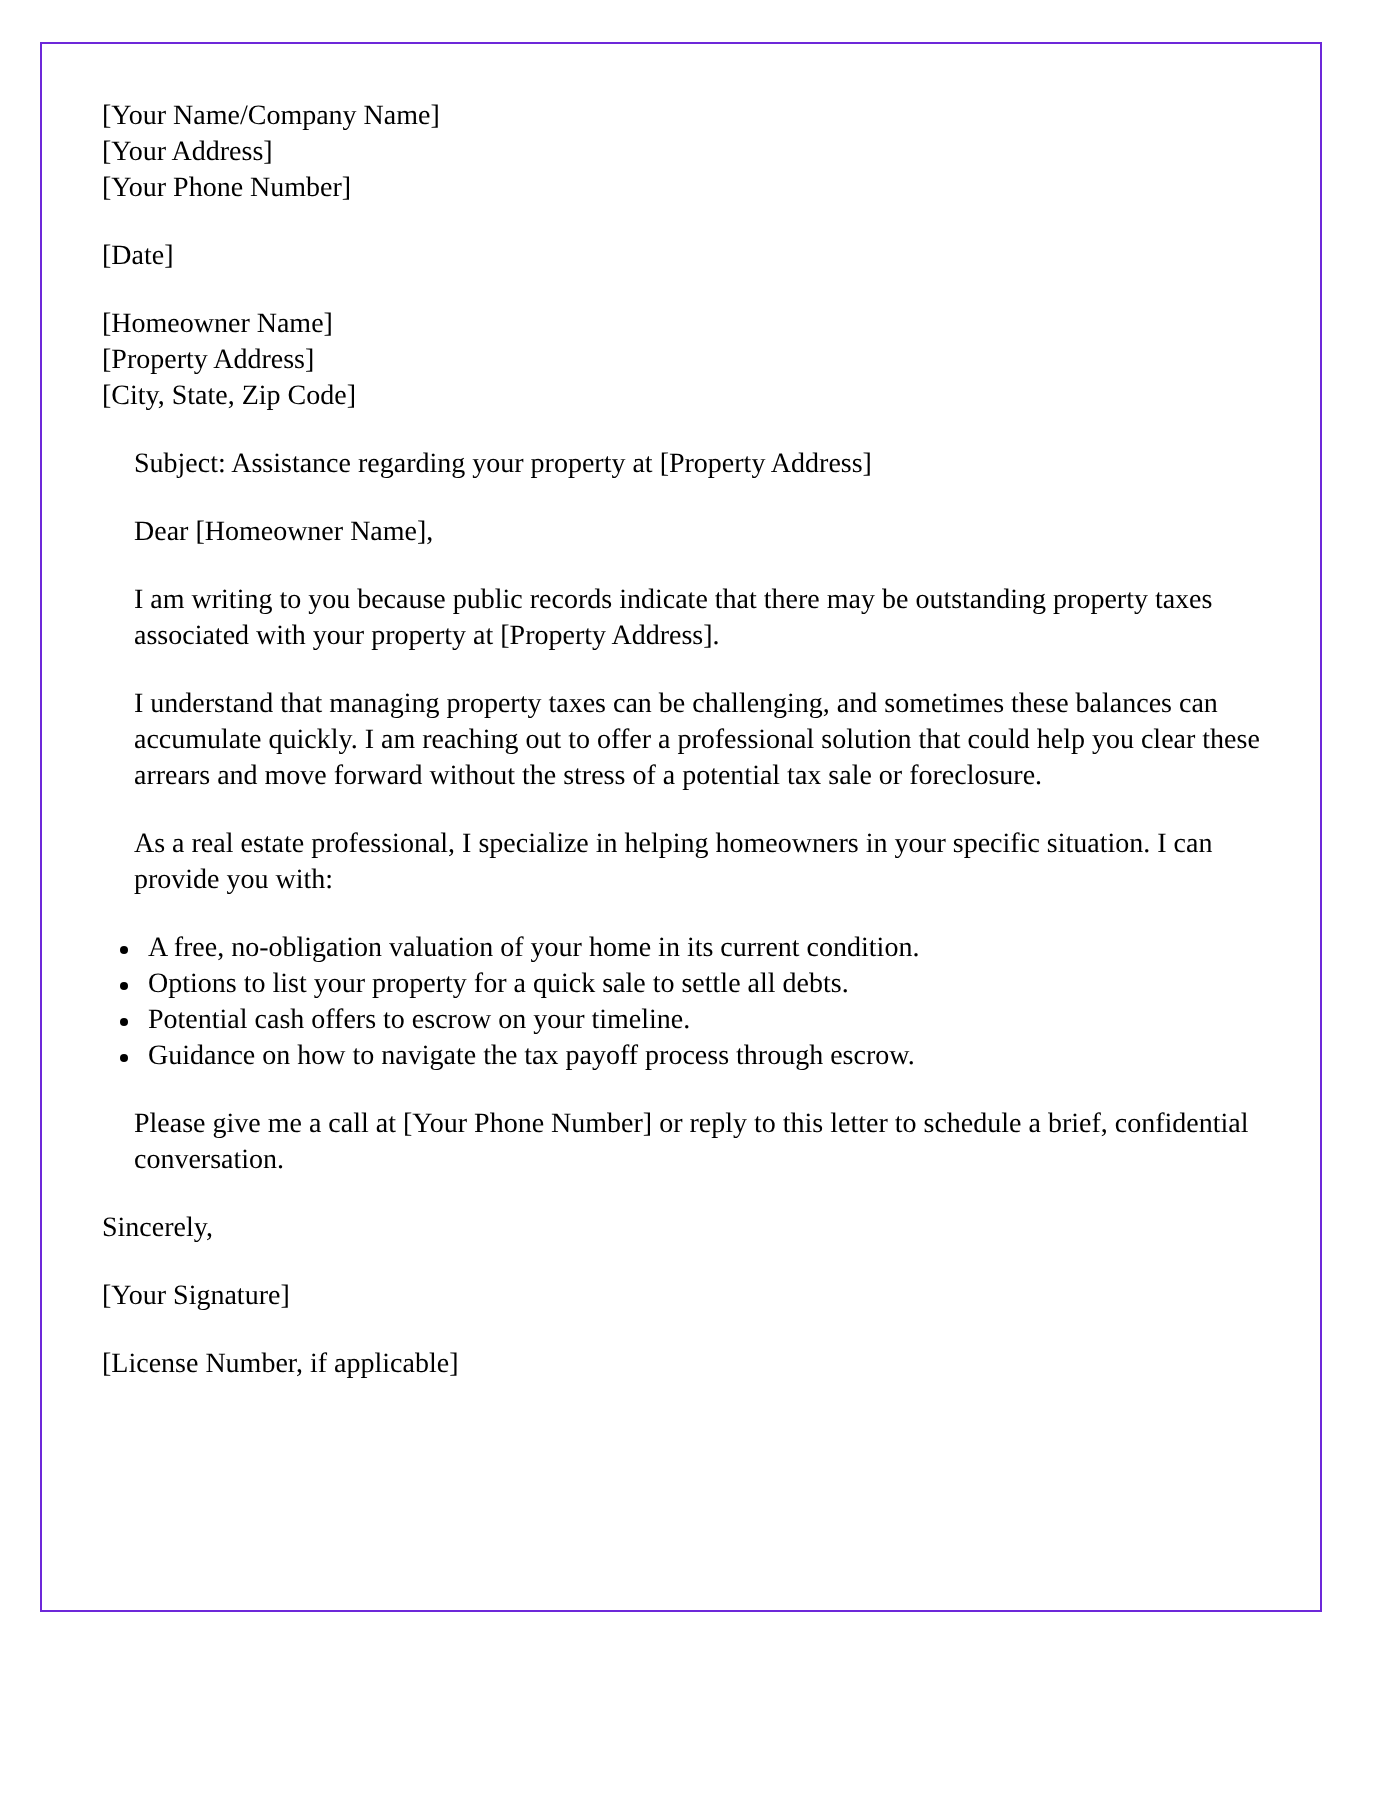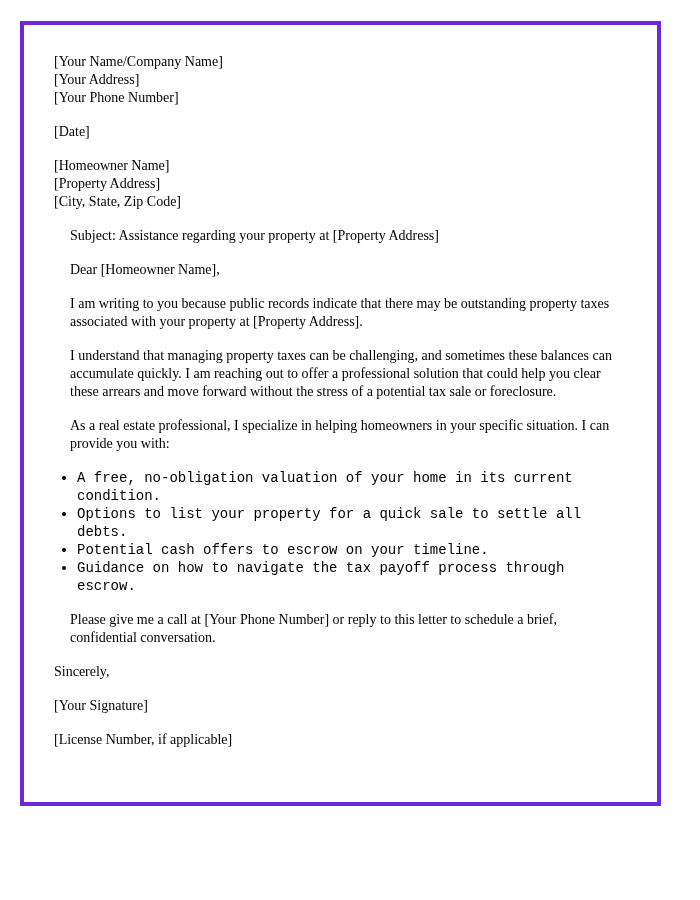"[Your Name/Company Name]" .page { border: 4px solid #6d28d9 -> 1px solid #6d28d9 }
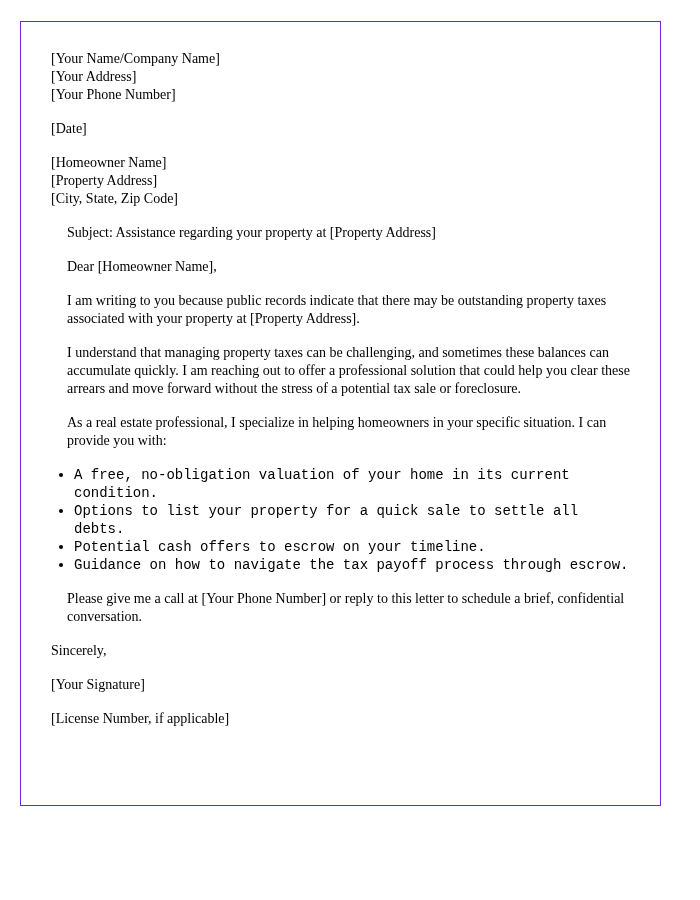"A free, no-obligation valuation of" ul.bullets li { font-family: Liberation Mono, monospace -> none }
